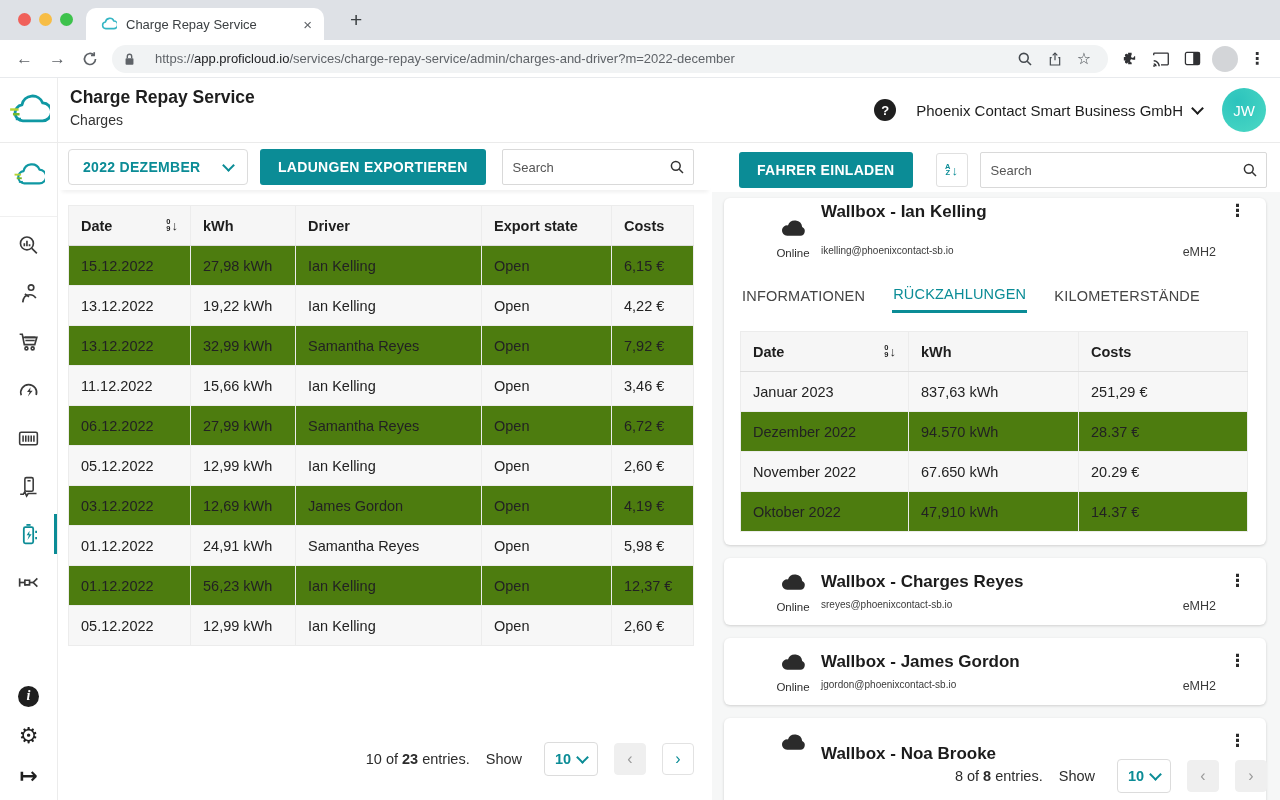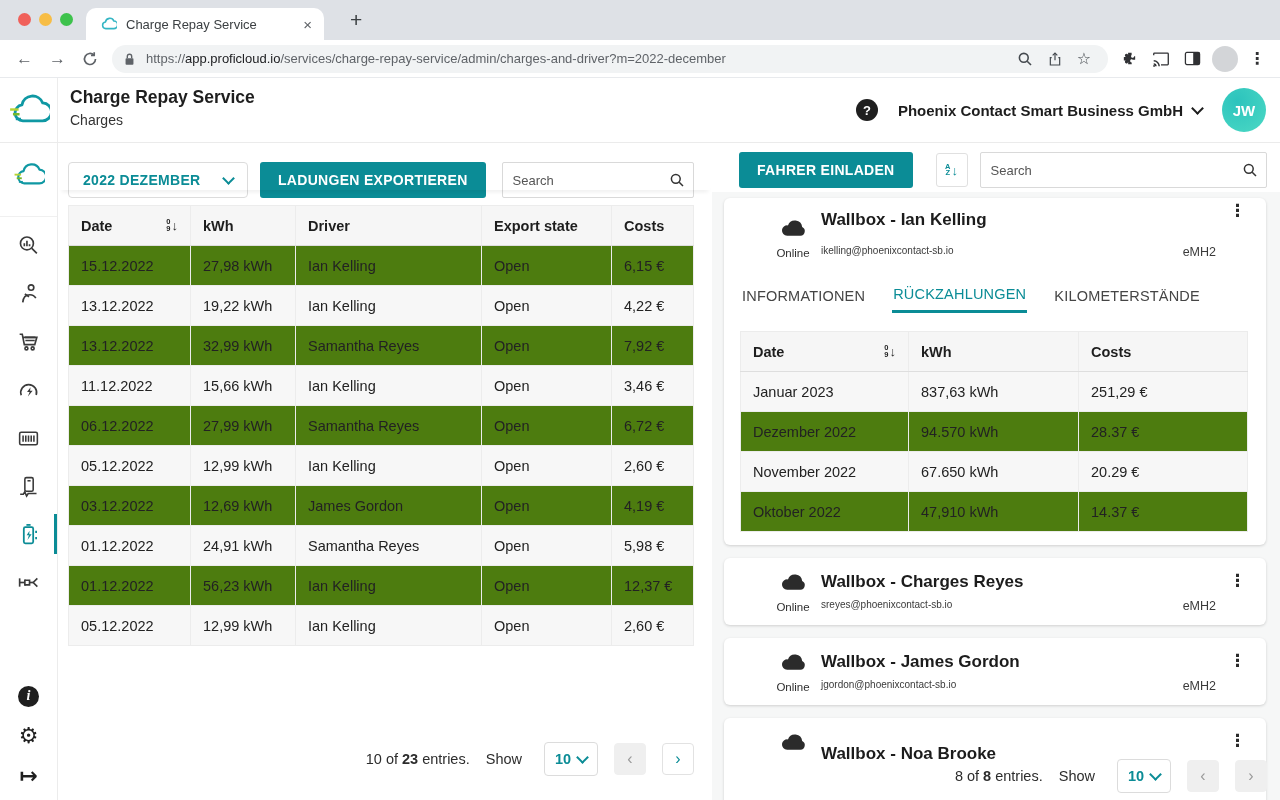"https://app.proficloud.io/services/charg" .url-text { margin-left: 11px -> 20px }
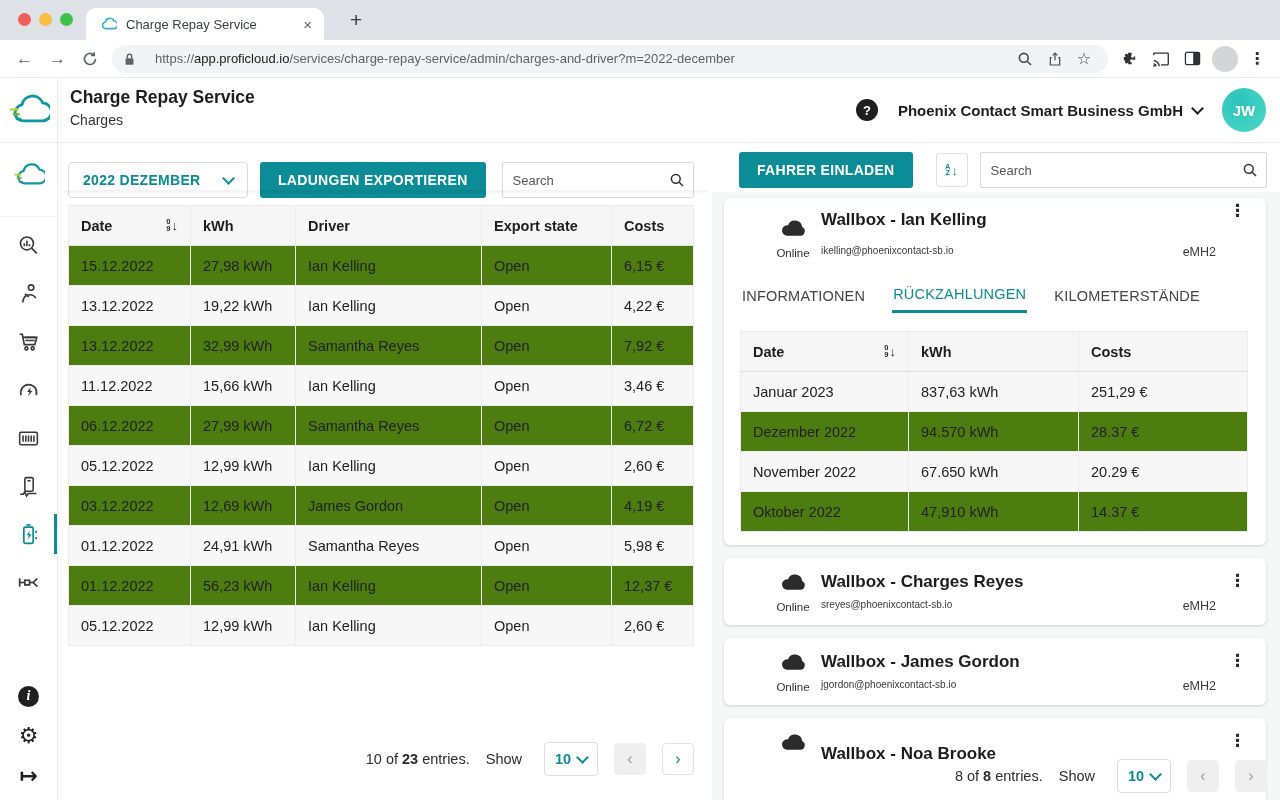"Phoenix Contact Smart Business GmbH" .company { font-weight: 700 -> 400 }
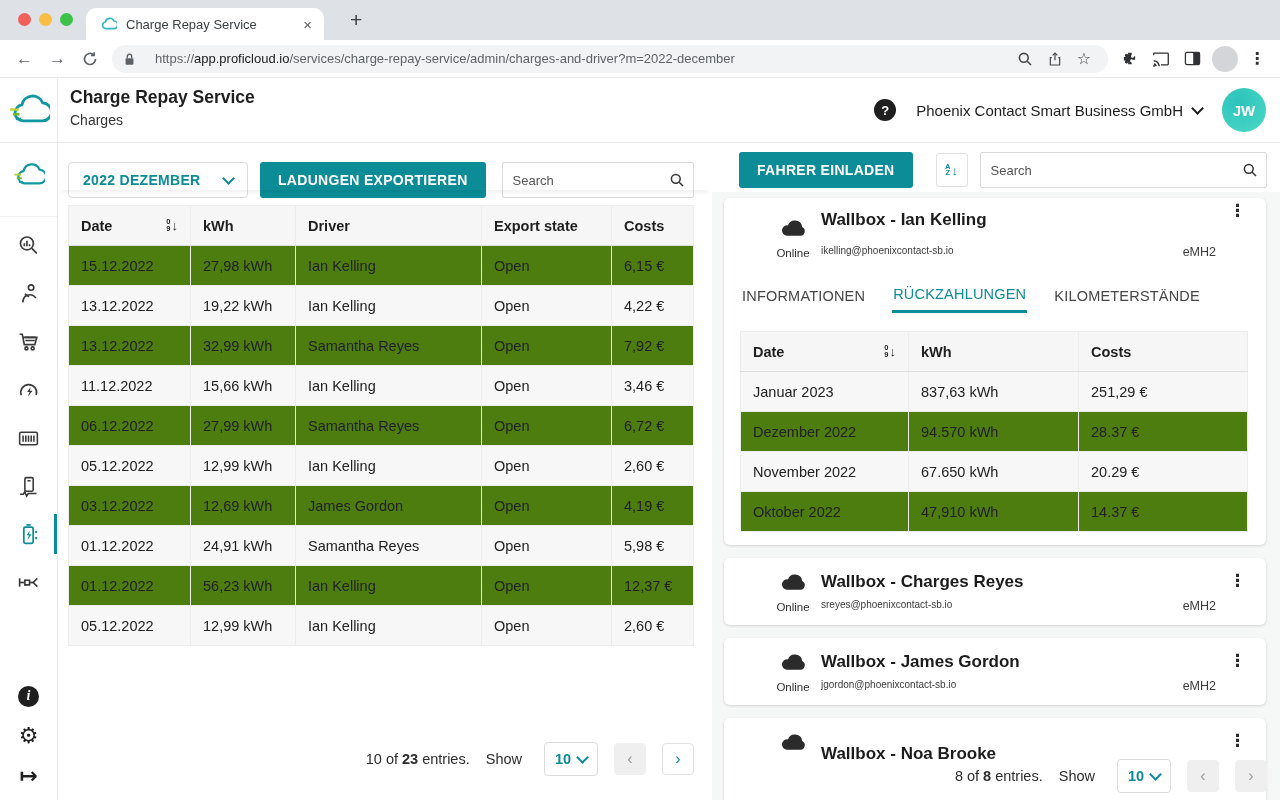"JW" .avatar { font-weight: 700 -> 400 }
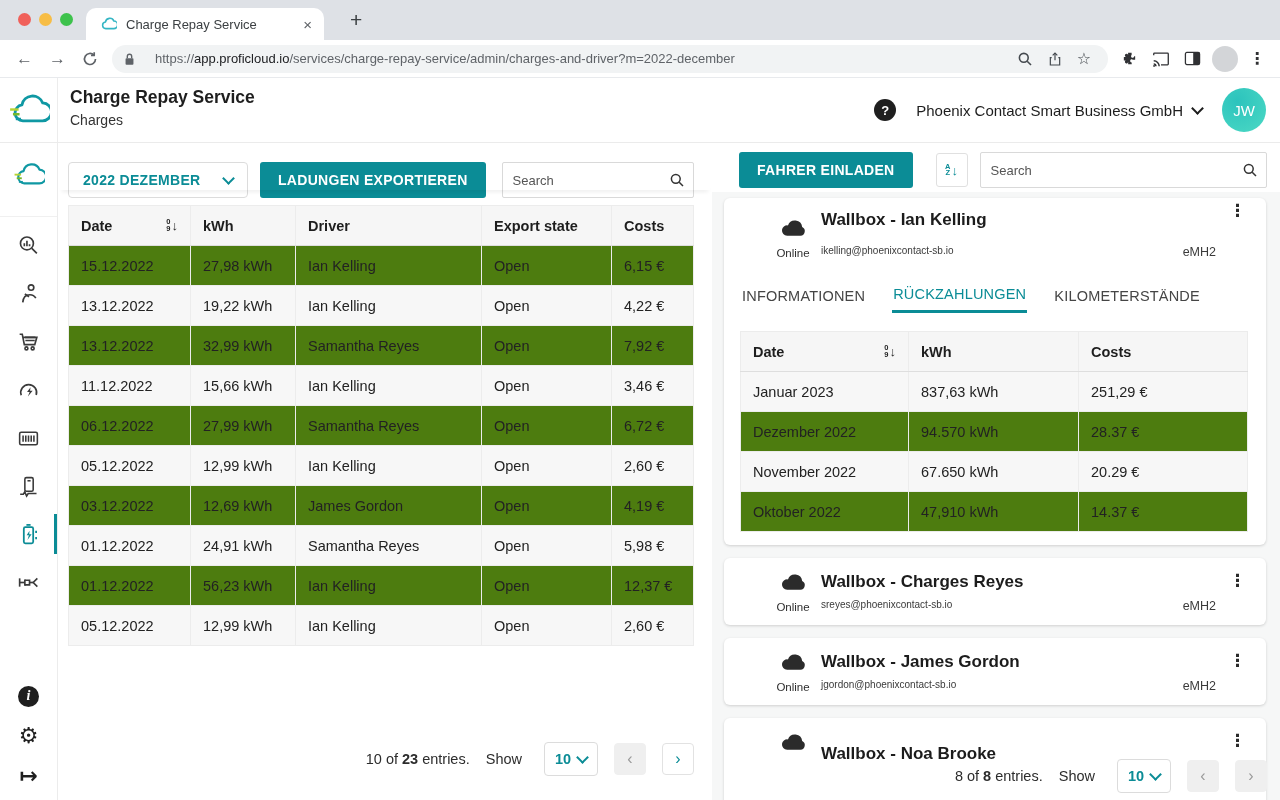"2022 DEZEMBER" .lp-toolbar { top: 20px -> 7px }
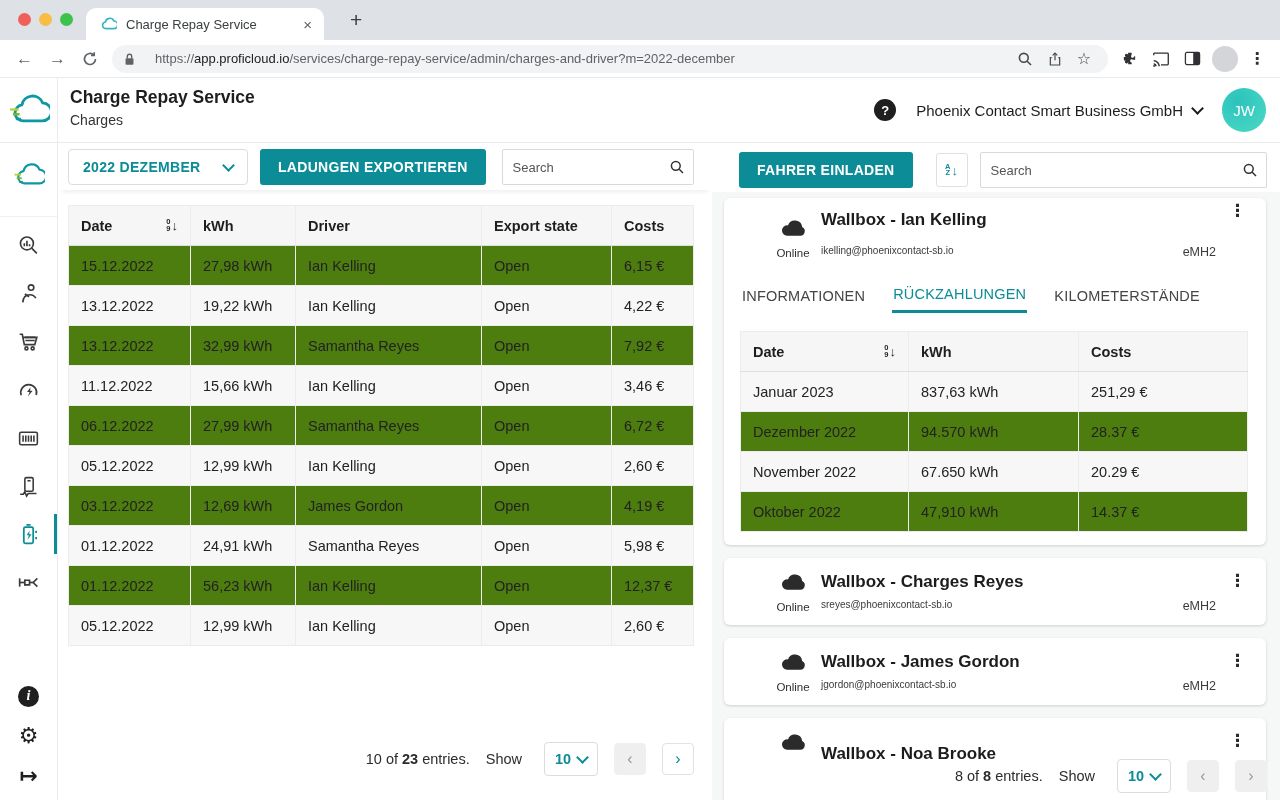"Wallbox - Ian Kelling" span.wtitle { top: 12px -> 4px }
